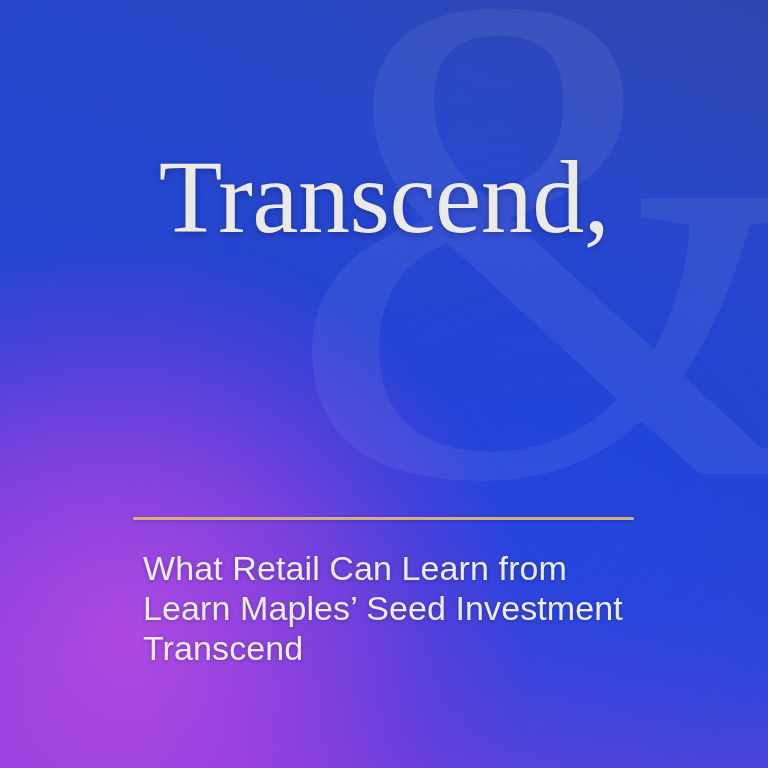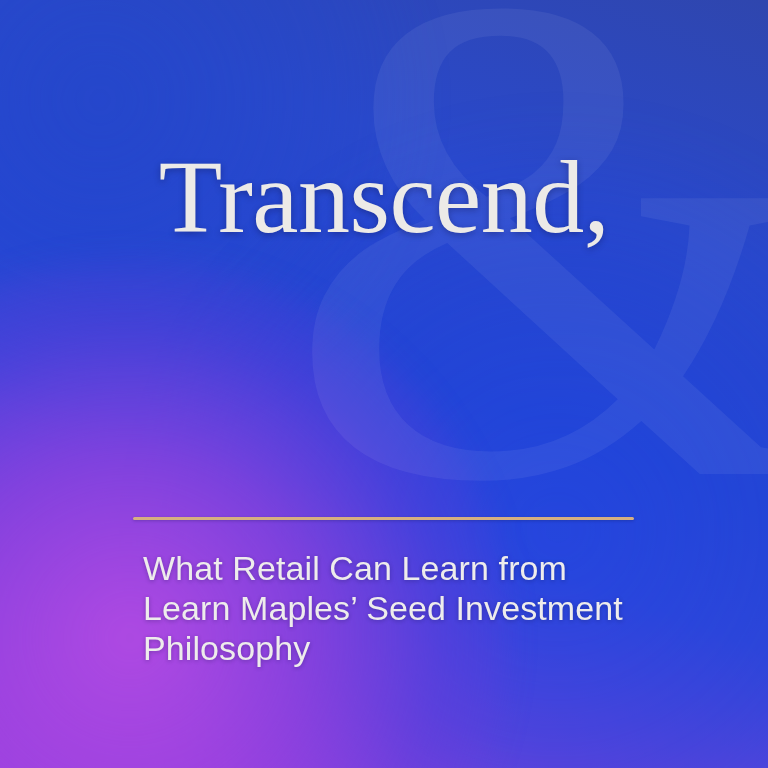"Philosophy" span.subtitle-line { text: Philosophy -> Transcend }
